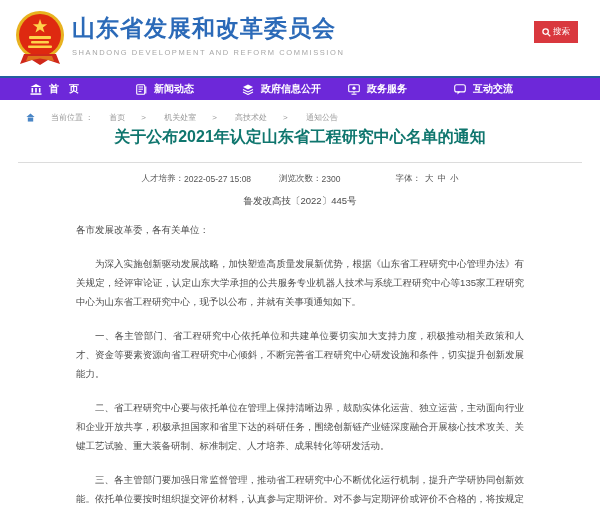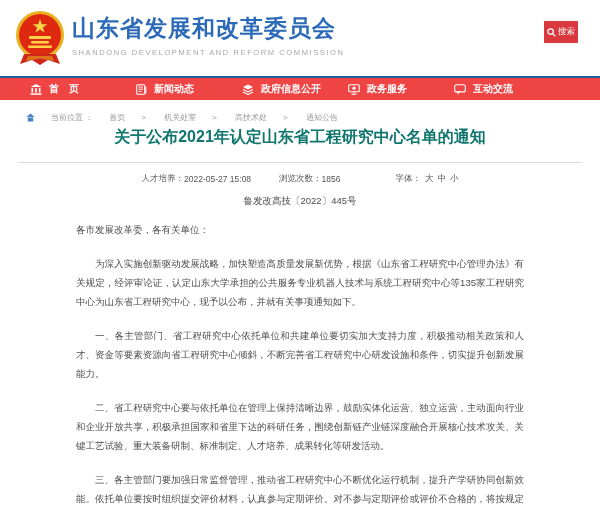"搜索" .search-btn { width: 34px -> 44px }
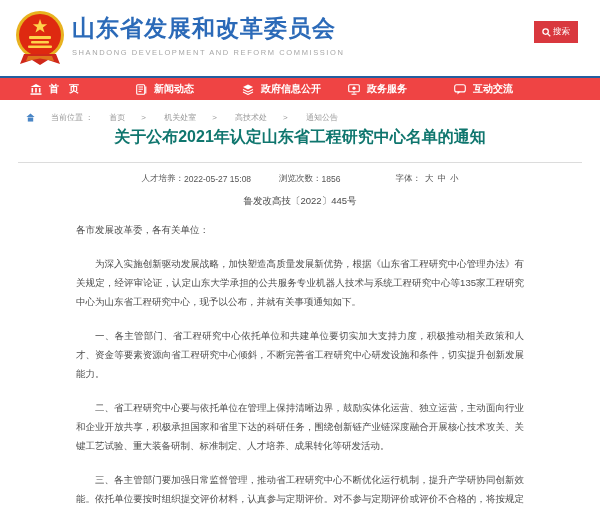"首 页" .nav { background: #ef4444 -> #6d28d9 }
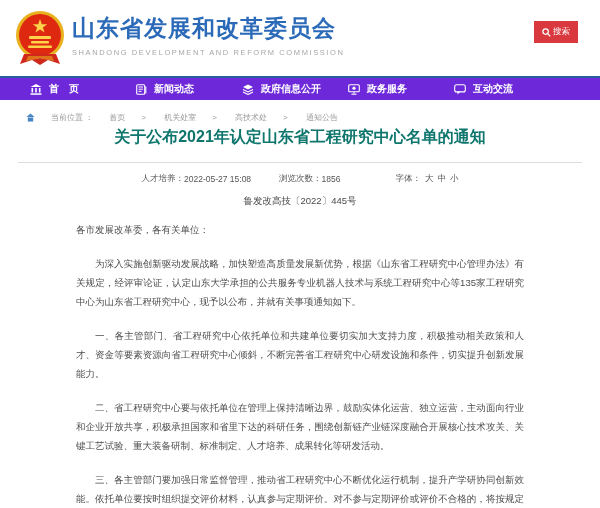"1856" span { text: 1856 -> 2300 }
